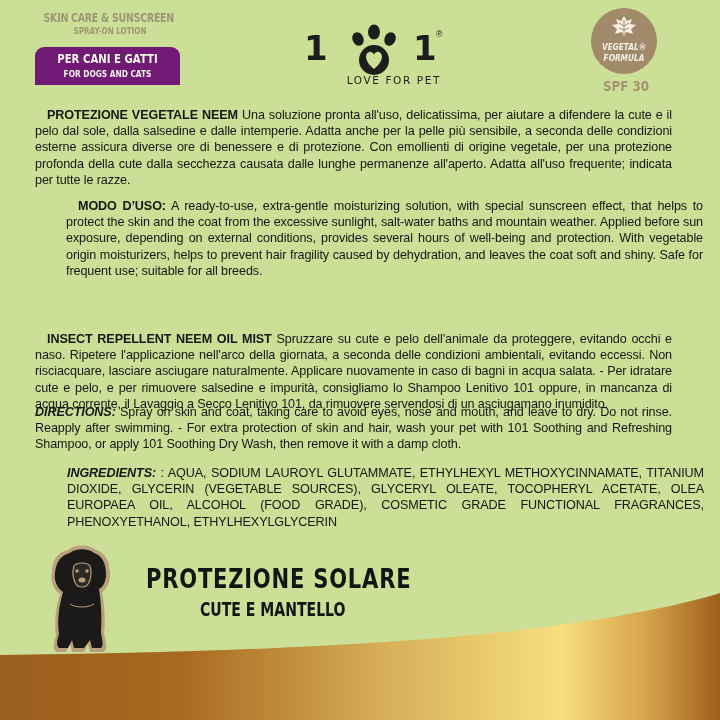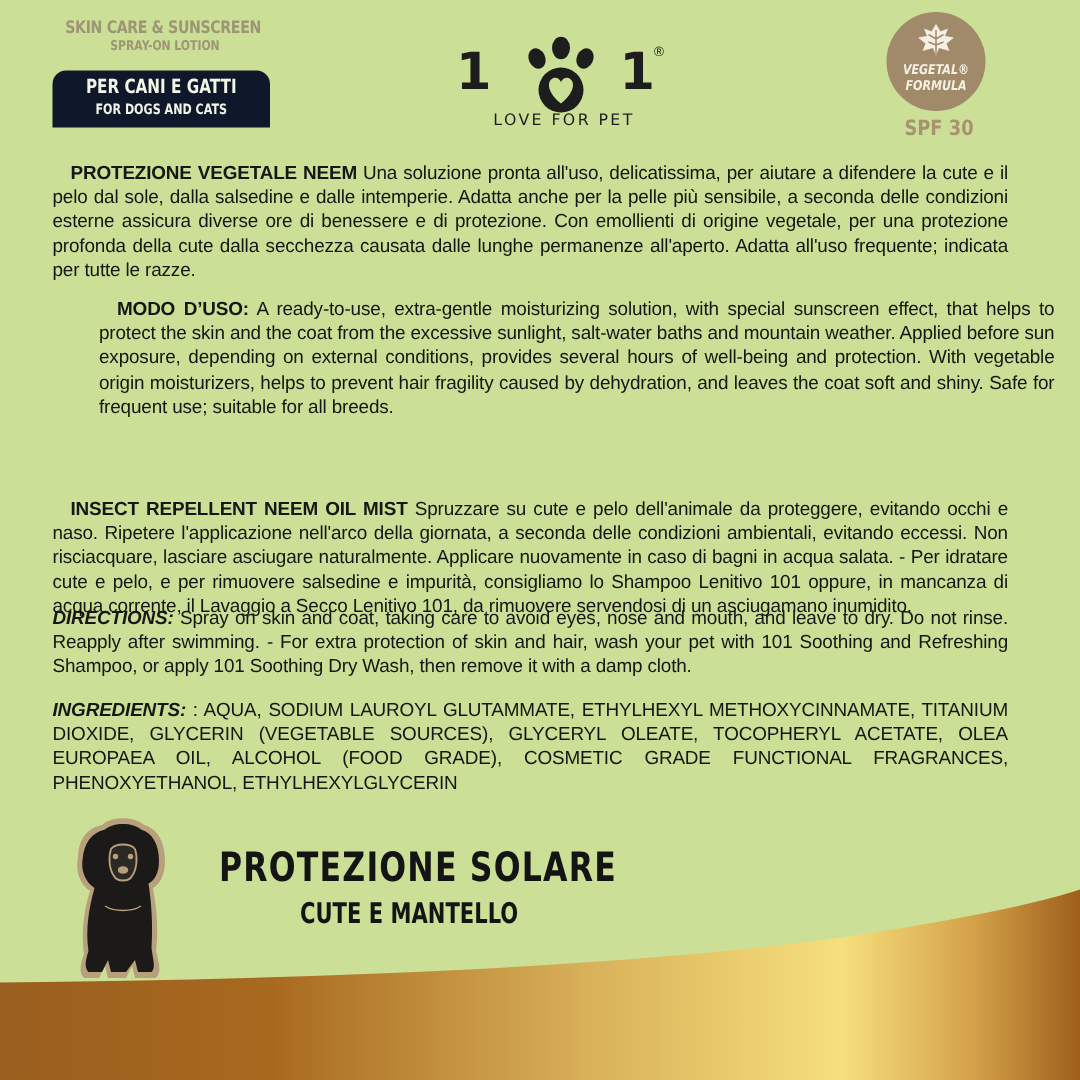"PER CANI E GATTI" .badge-green { background: #0f172a -> #701a75 }
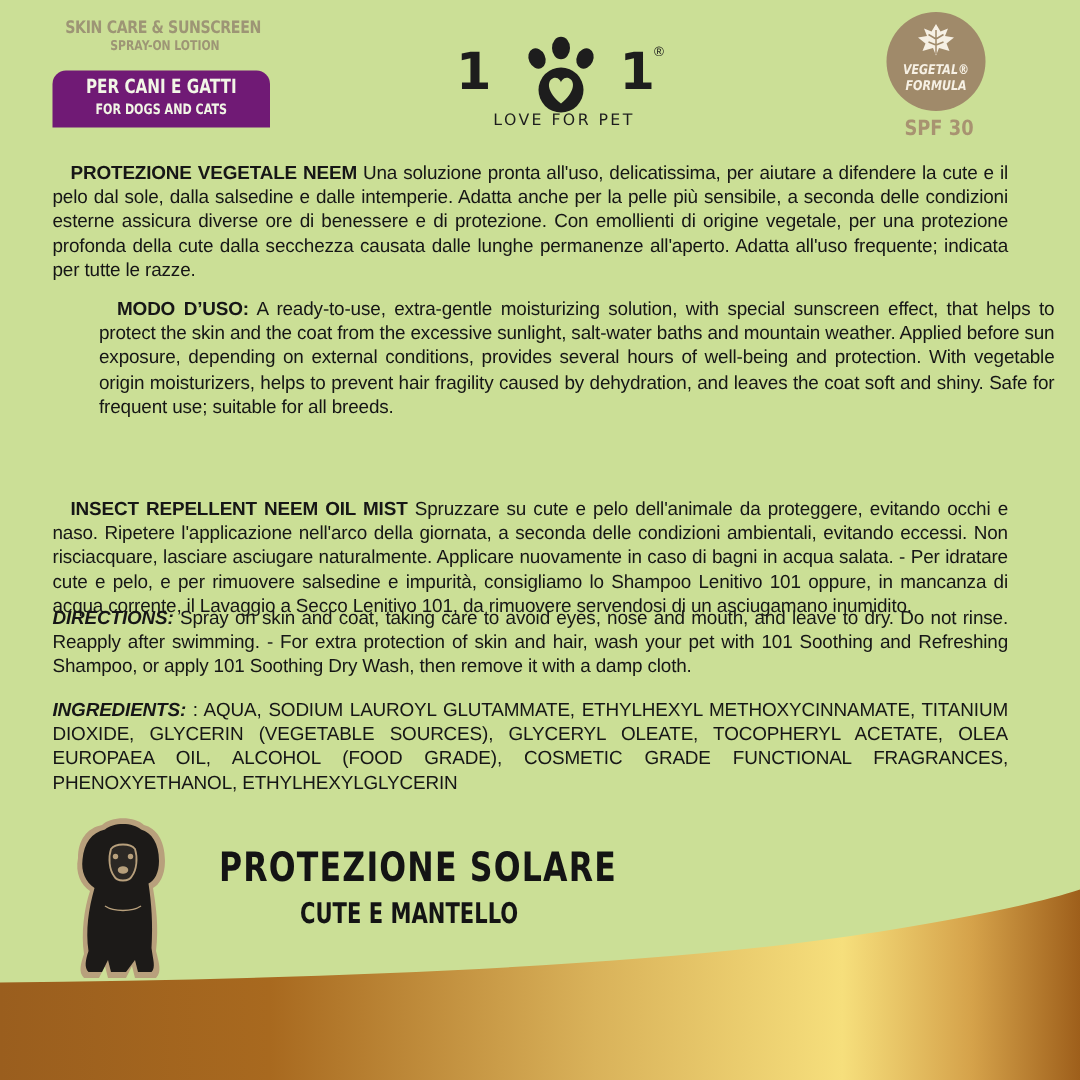"LOVE FOR PET" .logo-tag { text-align: center -> right }
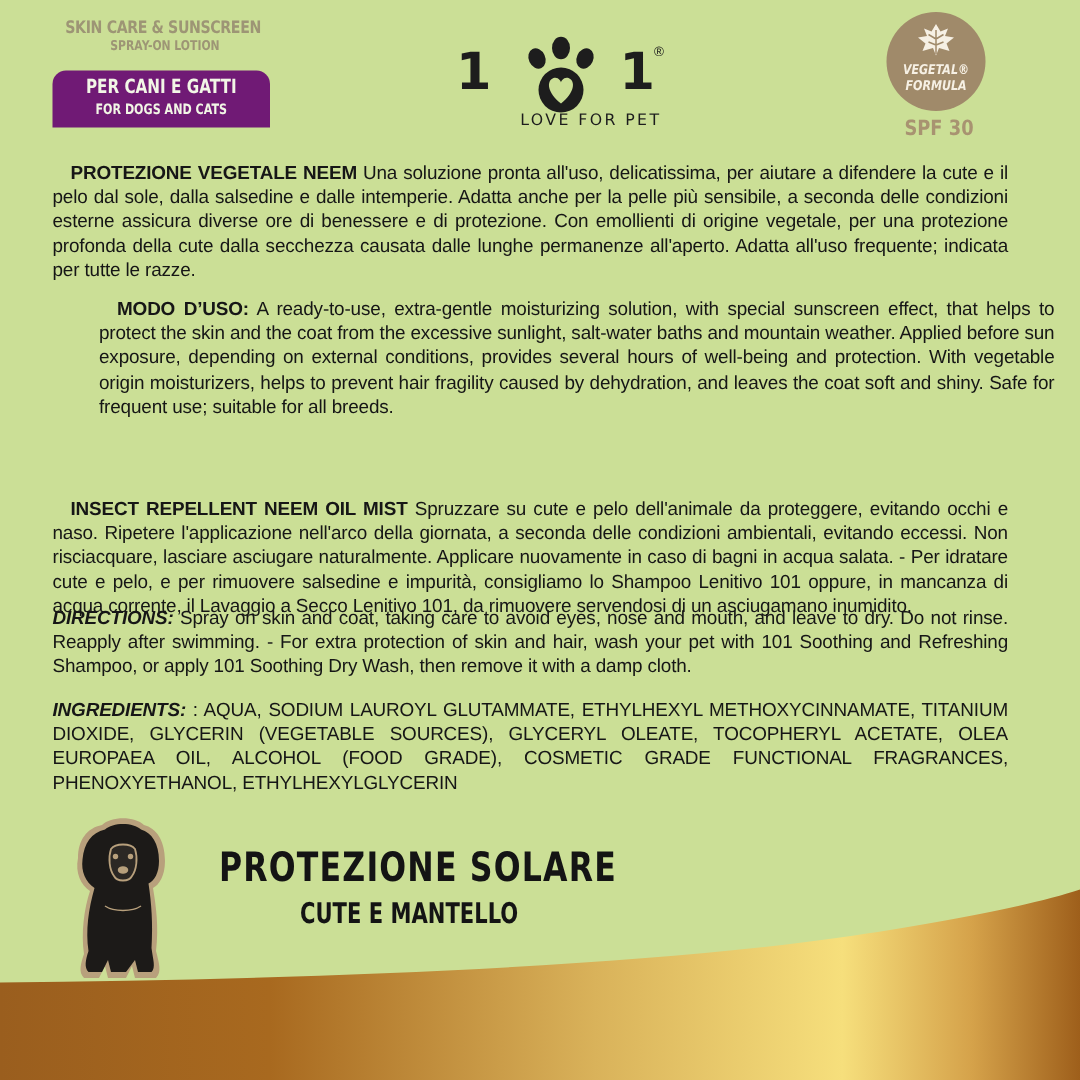"INGREDIENTS: : AQUA, SODIUM LAUROYL" .p5 { margin-left: none -> 32px }
